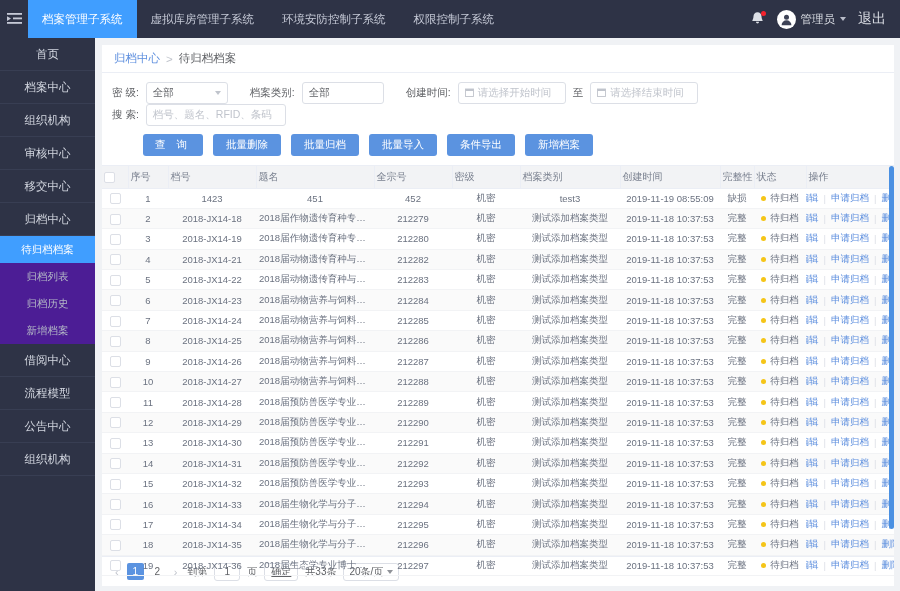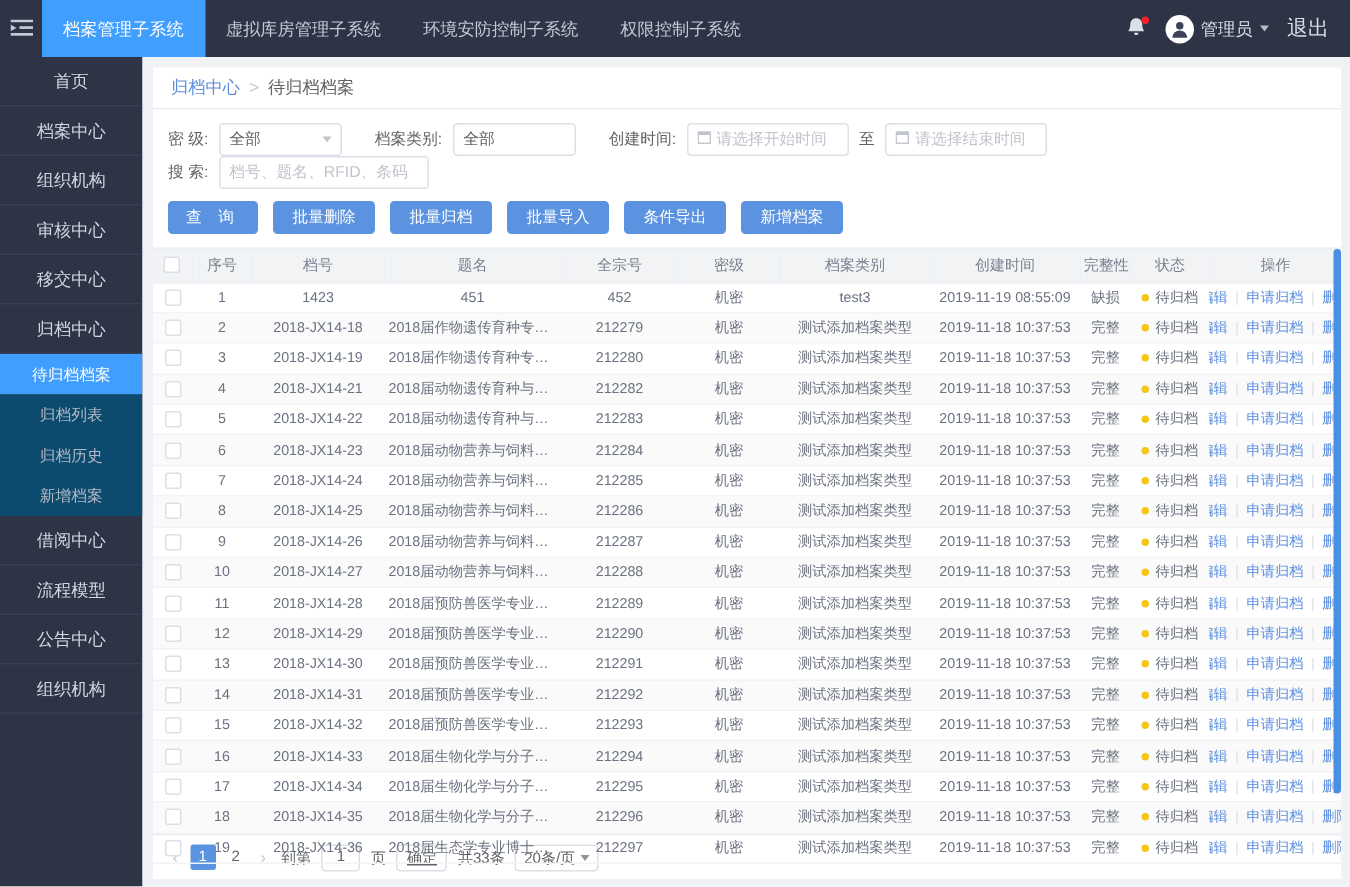"查 询" .btn.query { margin-left: none -> 31px }
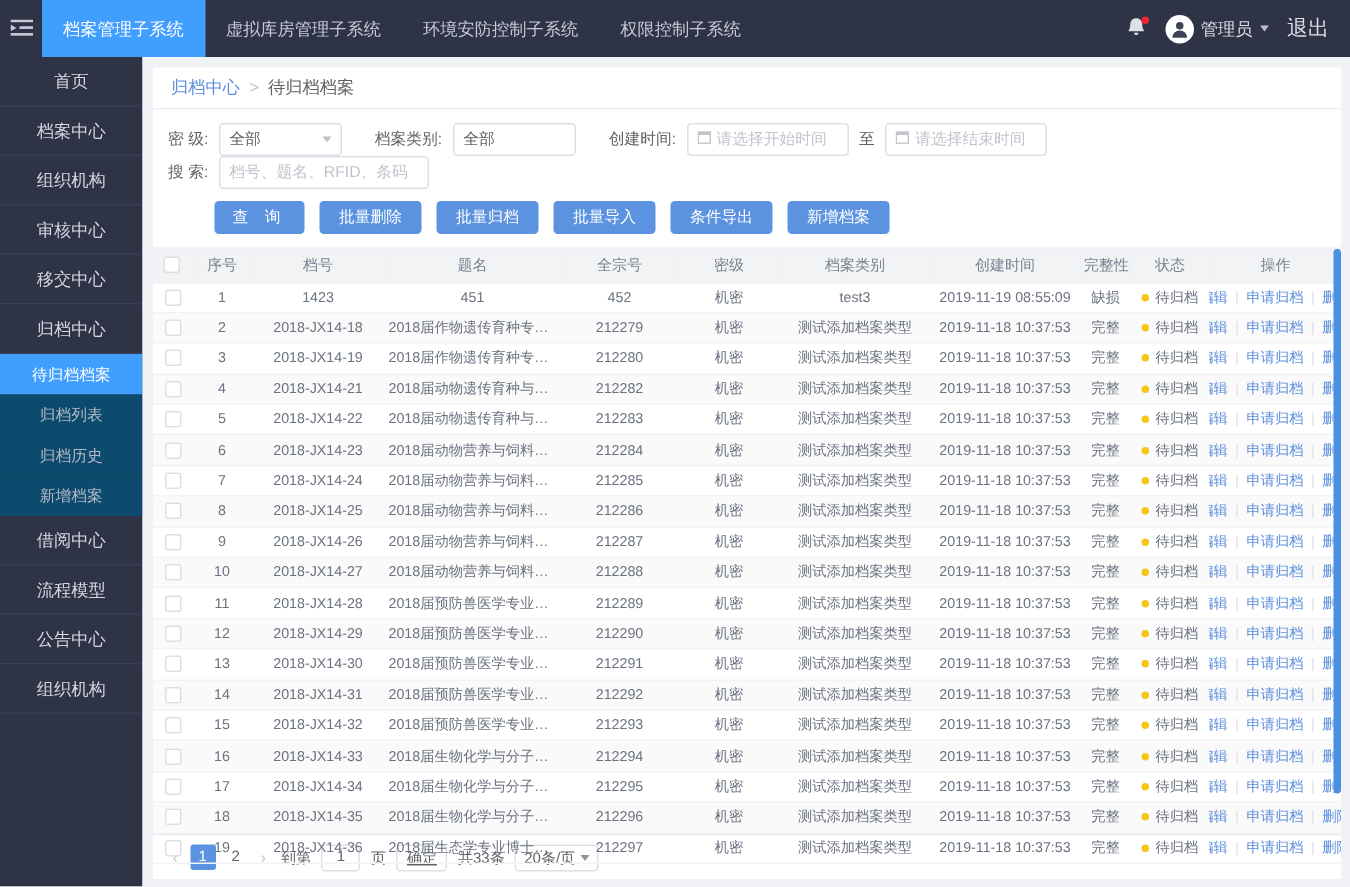"序号" thead th { text-align: center -> left }
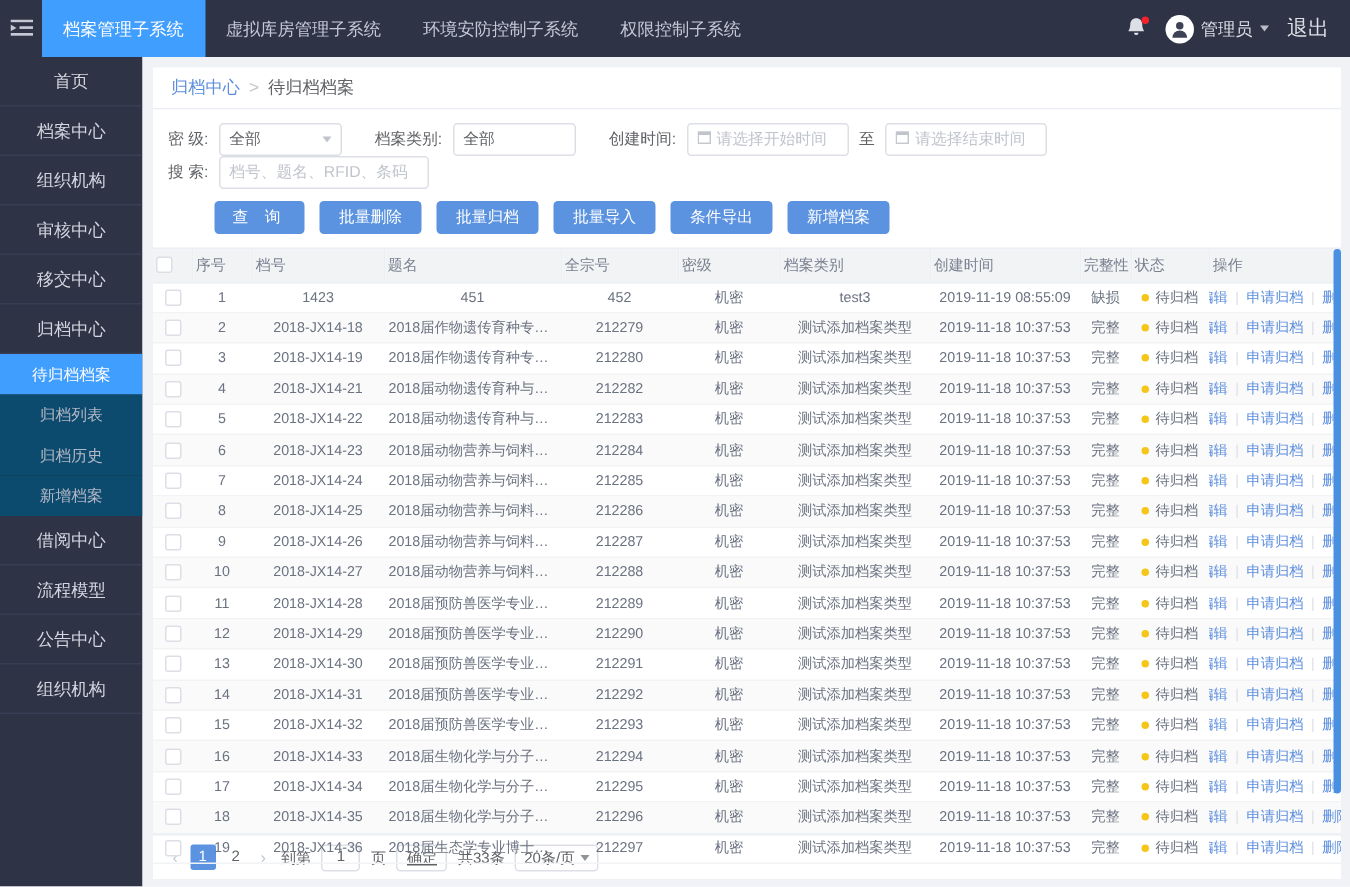"归档列表" .side-sub { background: #0c4a6e -> #4c1d95 }
